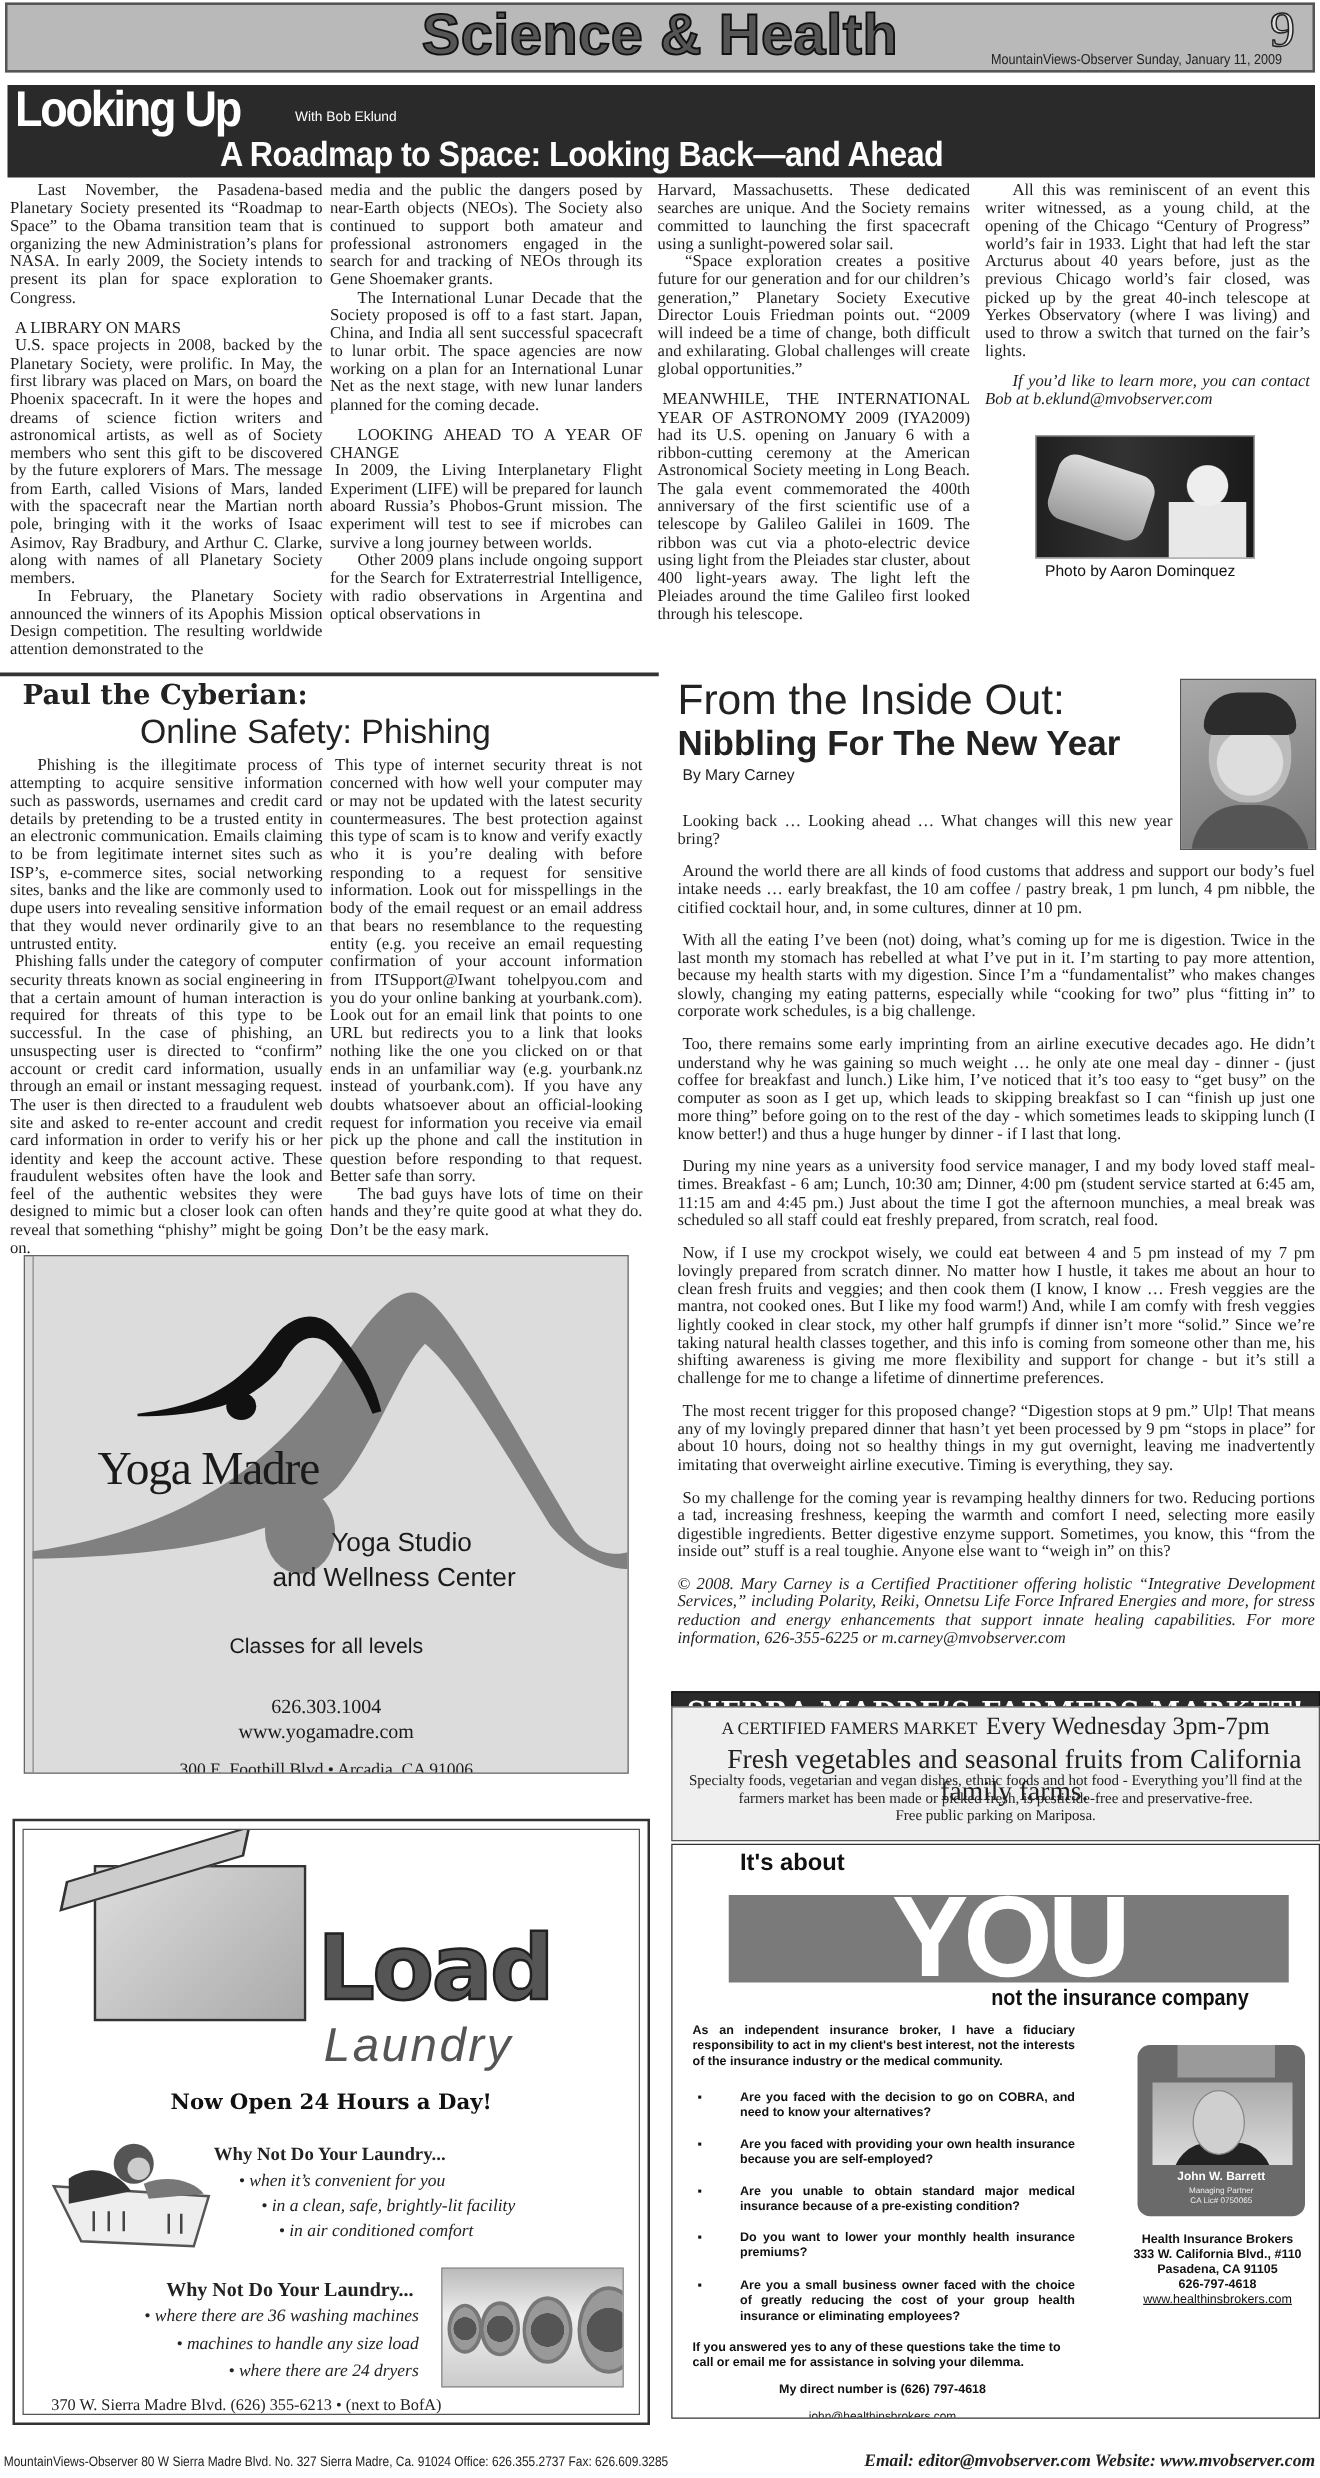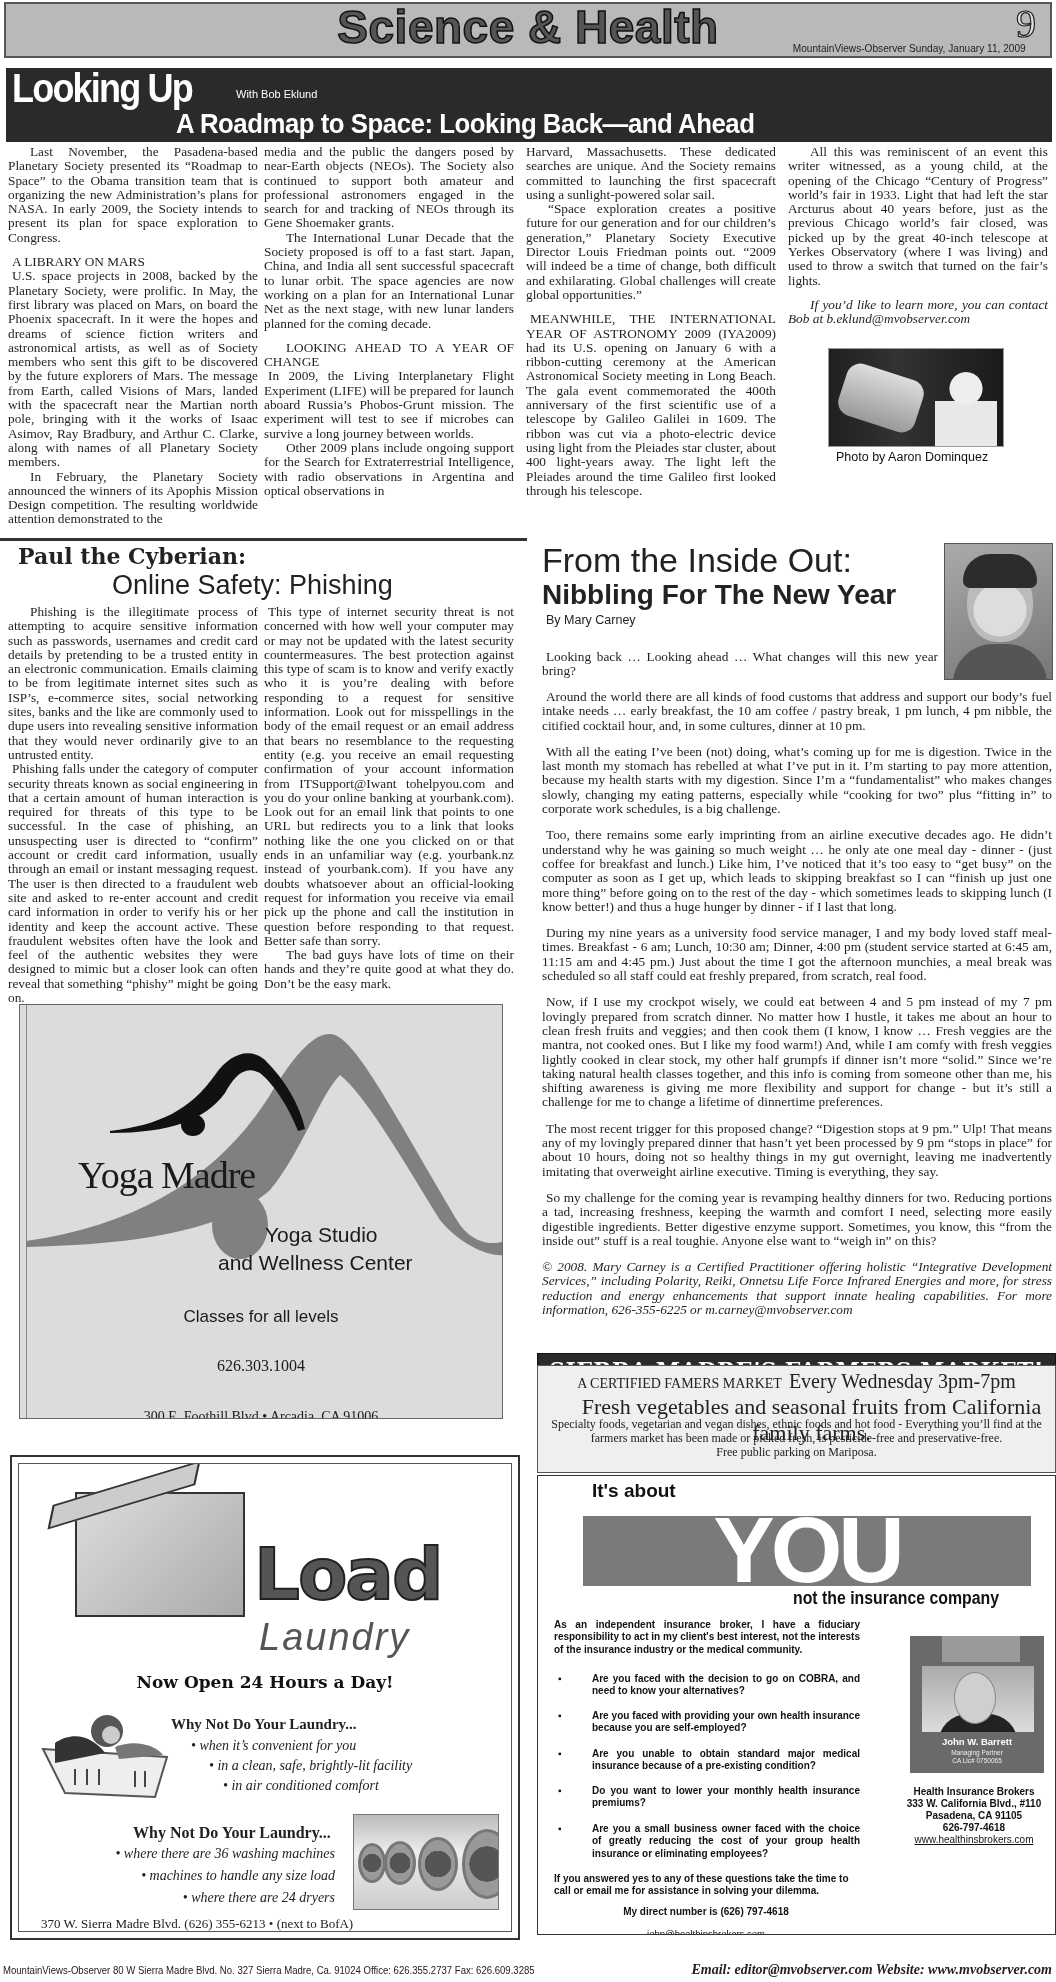"www.yogamadre.com" div.yoga-txt { html: none -> <div>www.yogamadre.com</div> }
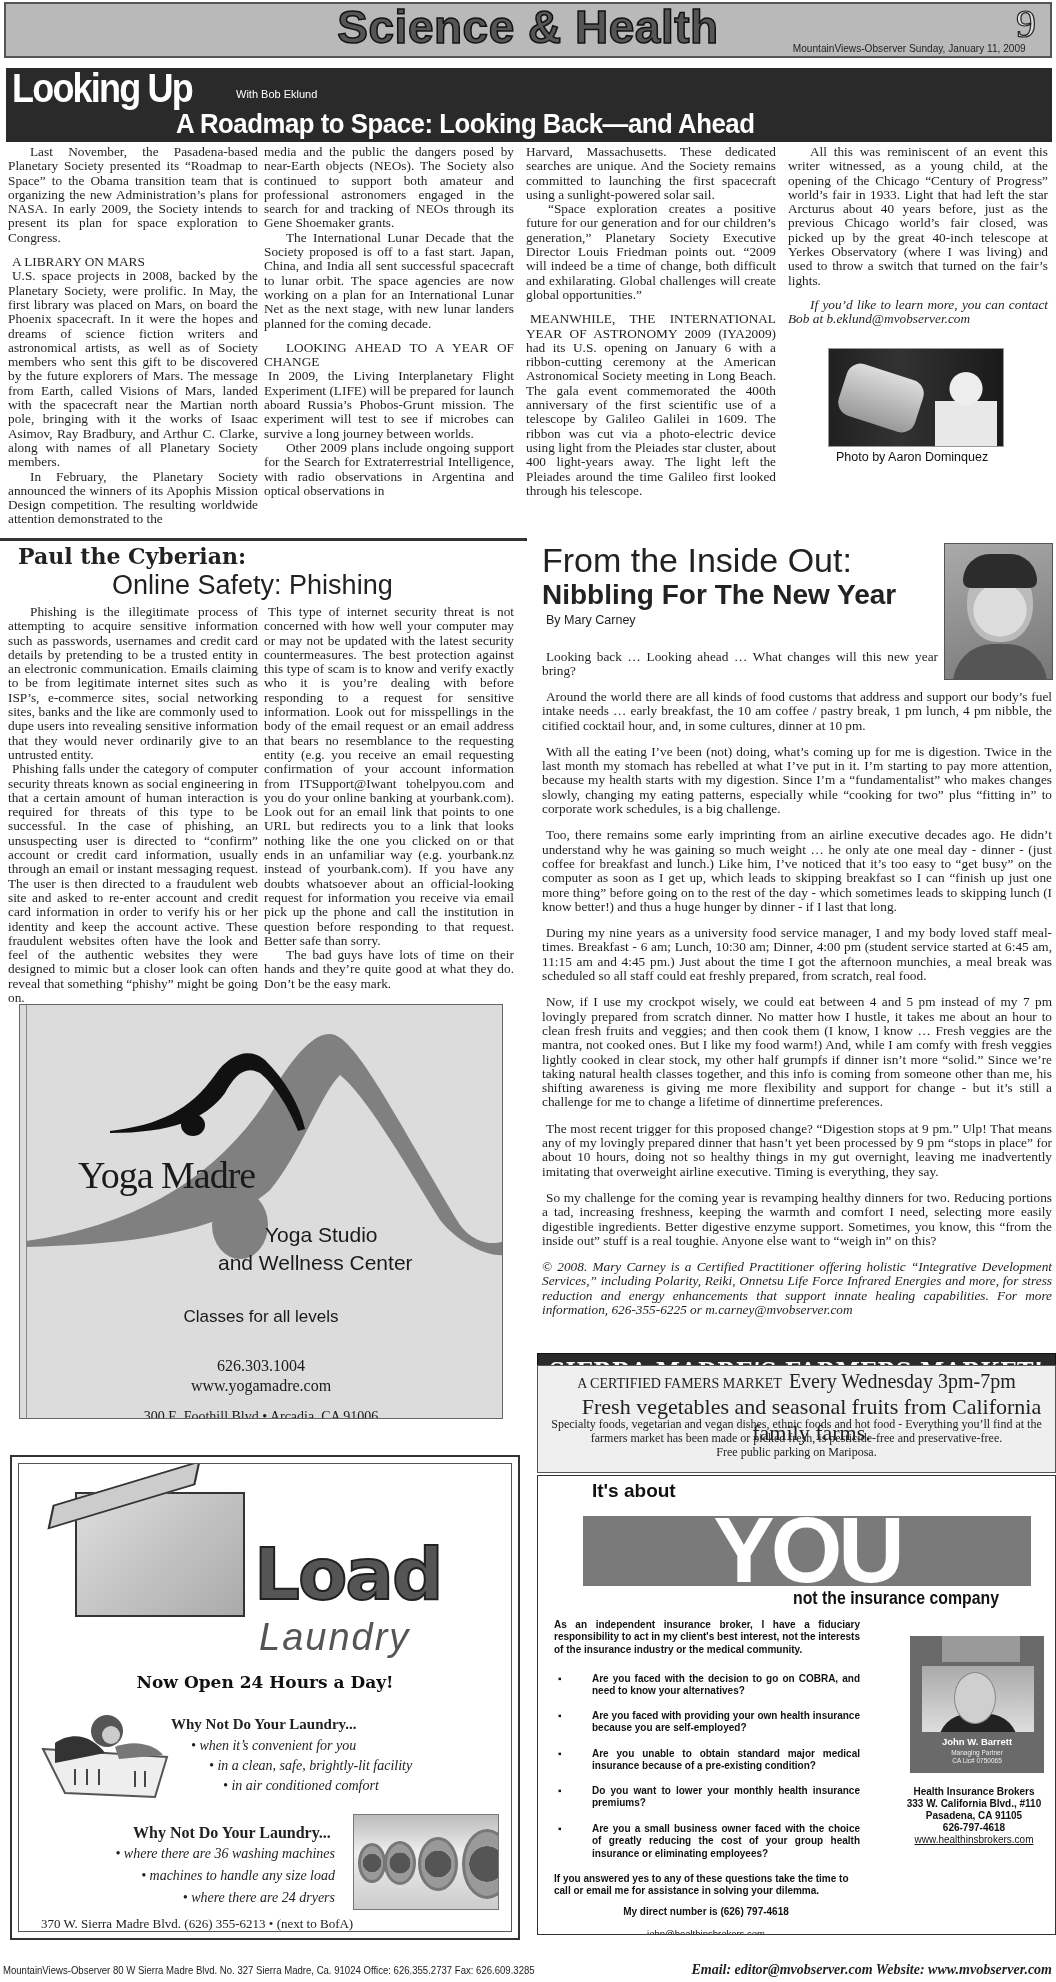"John W. Barrett" #barrett-card { border-radius: none -> 10px }
